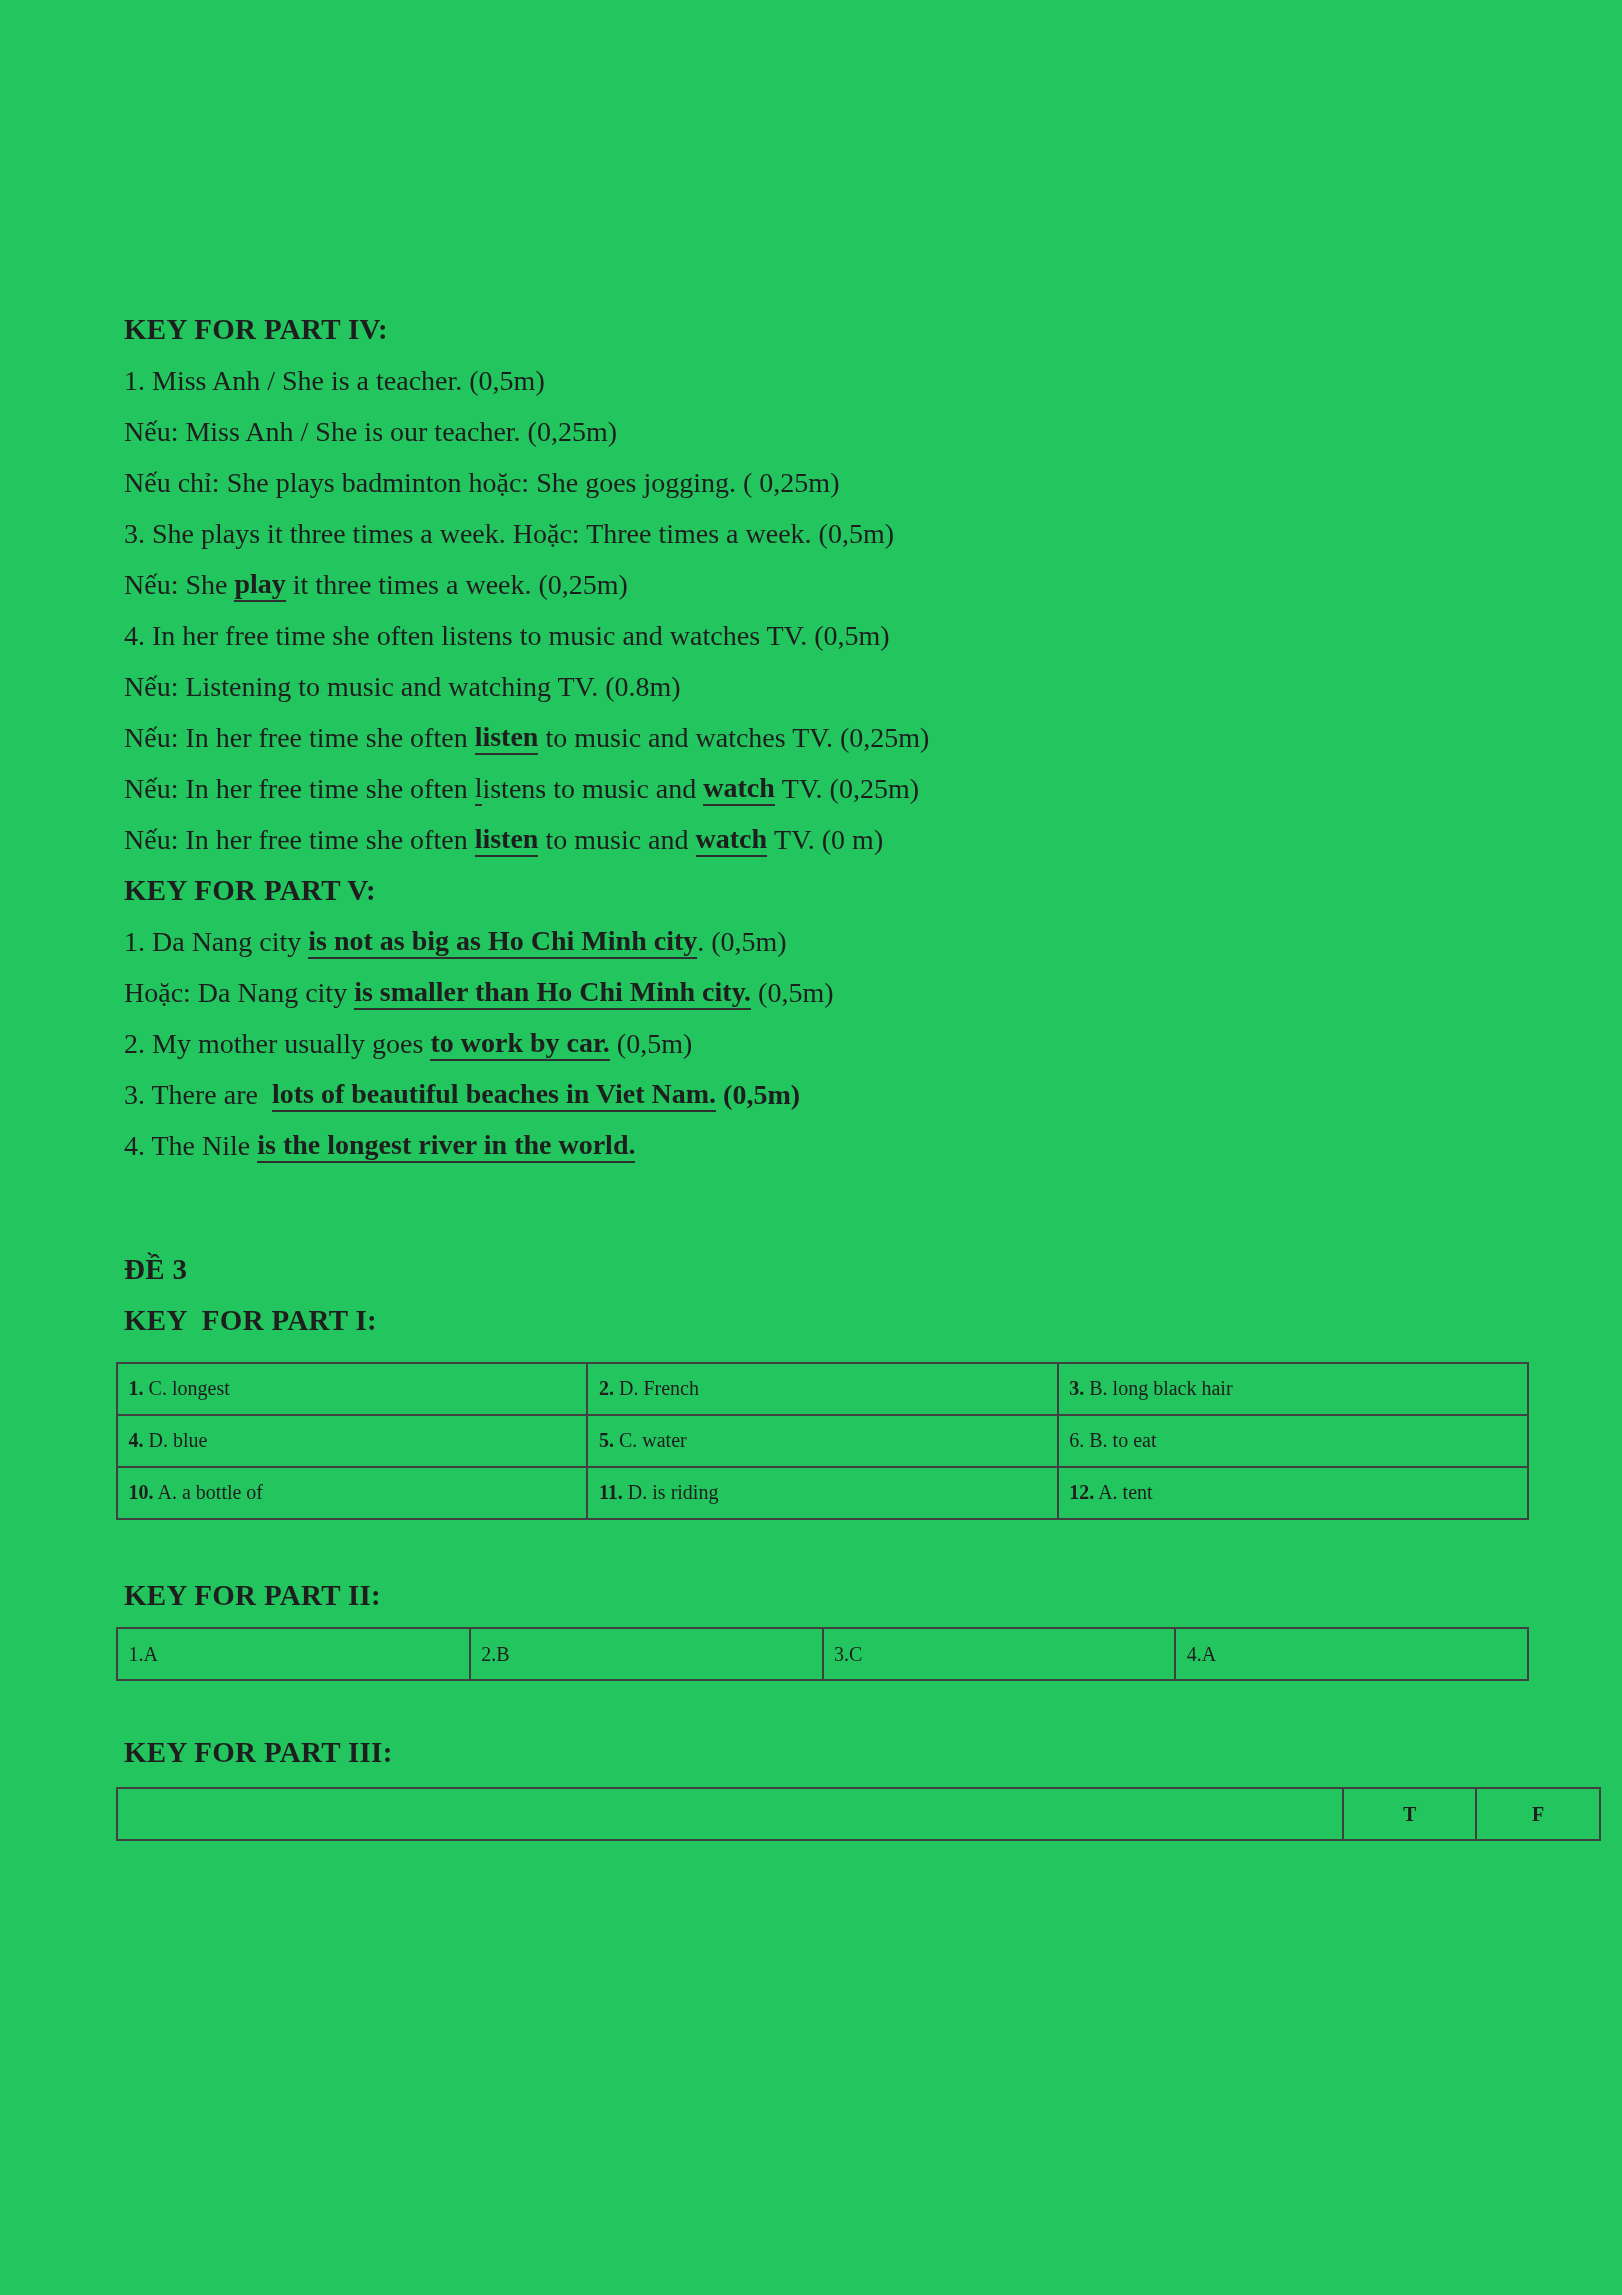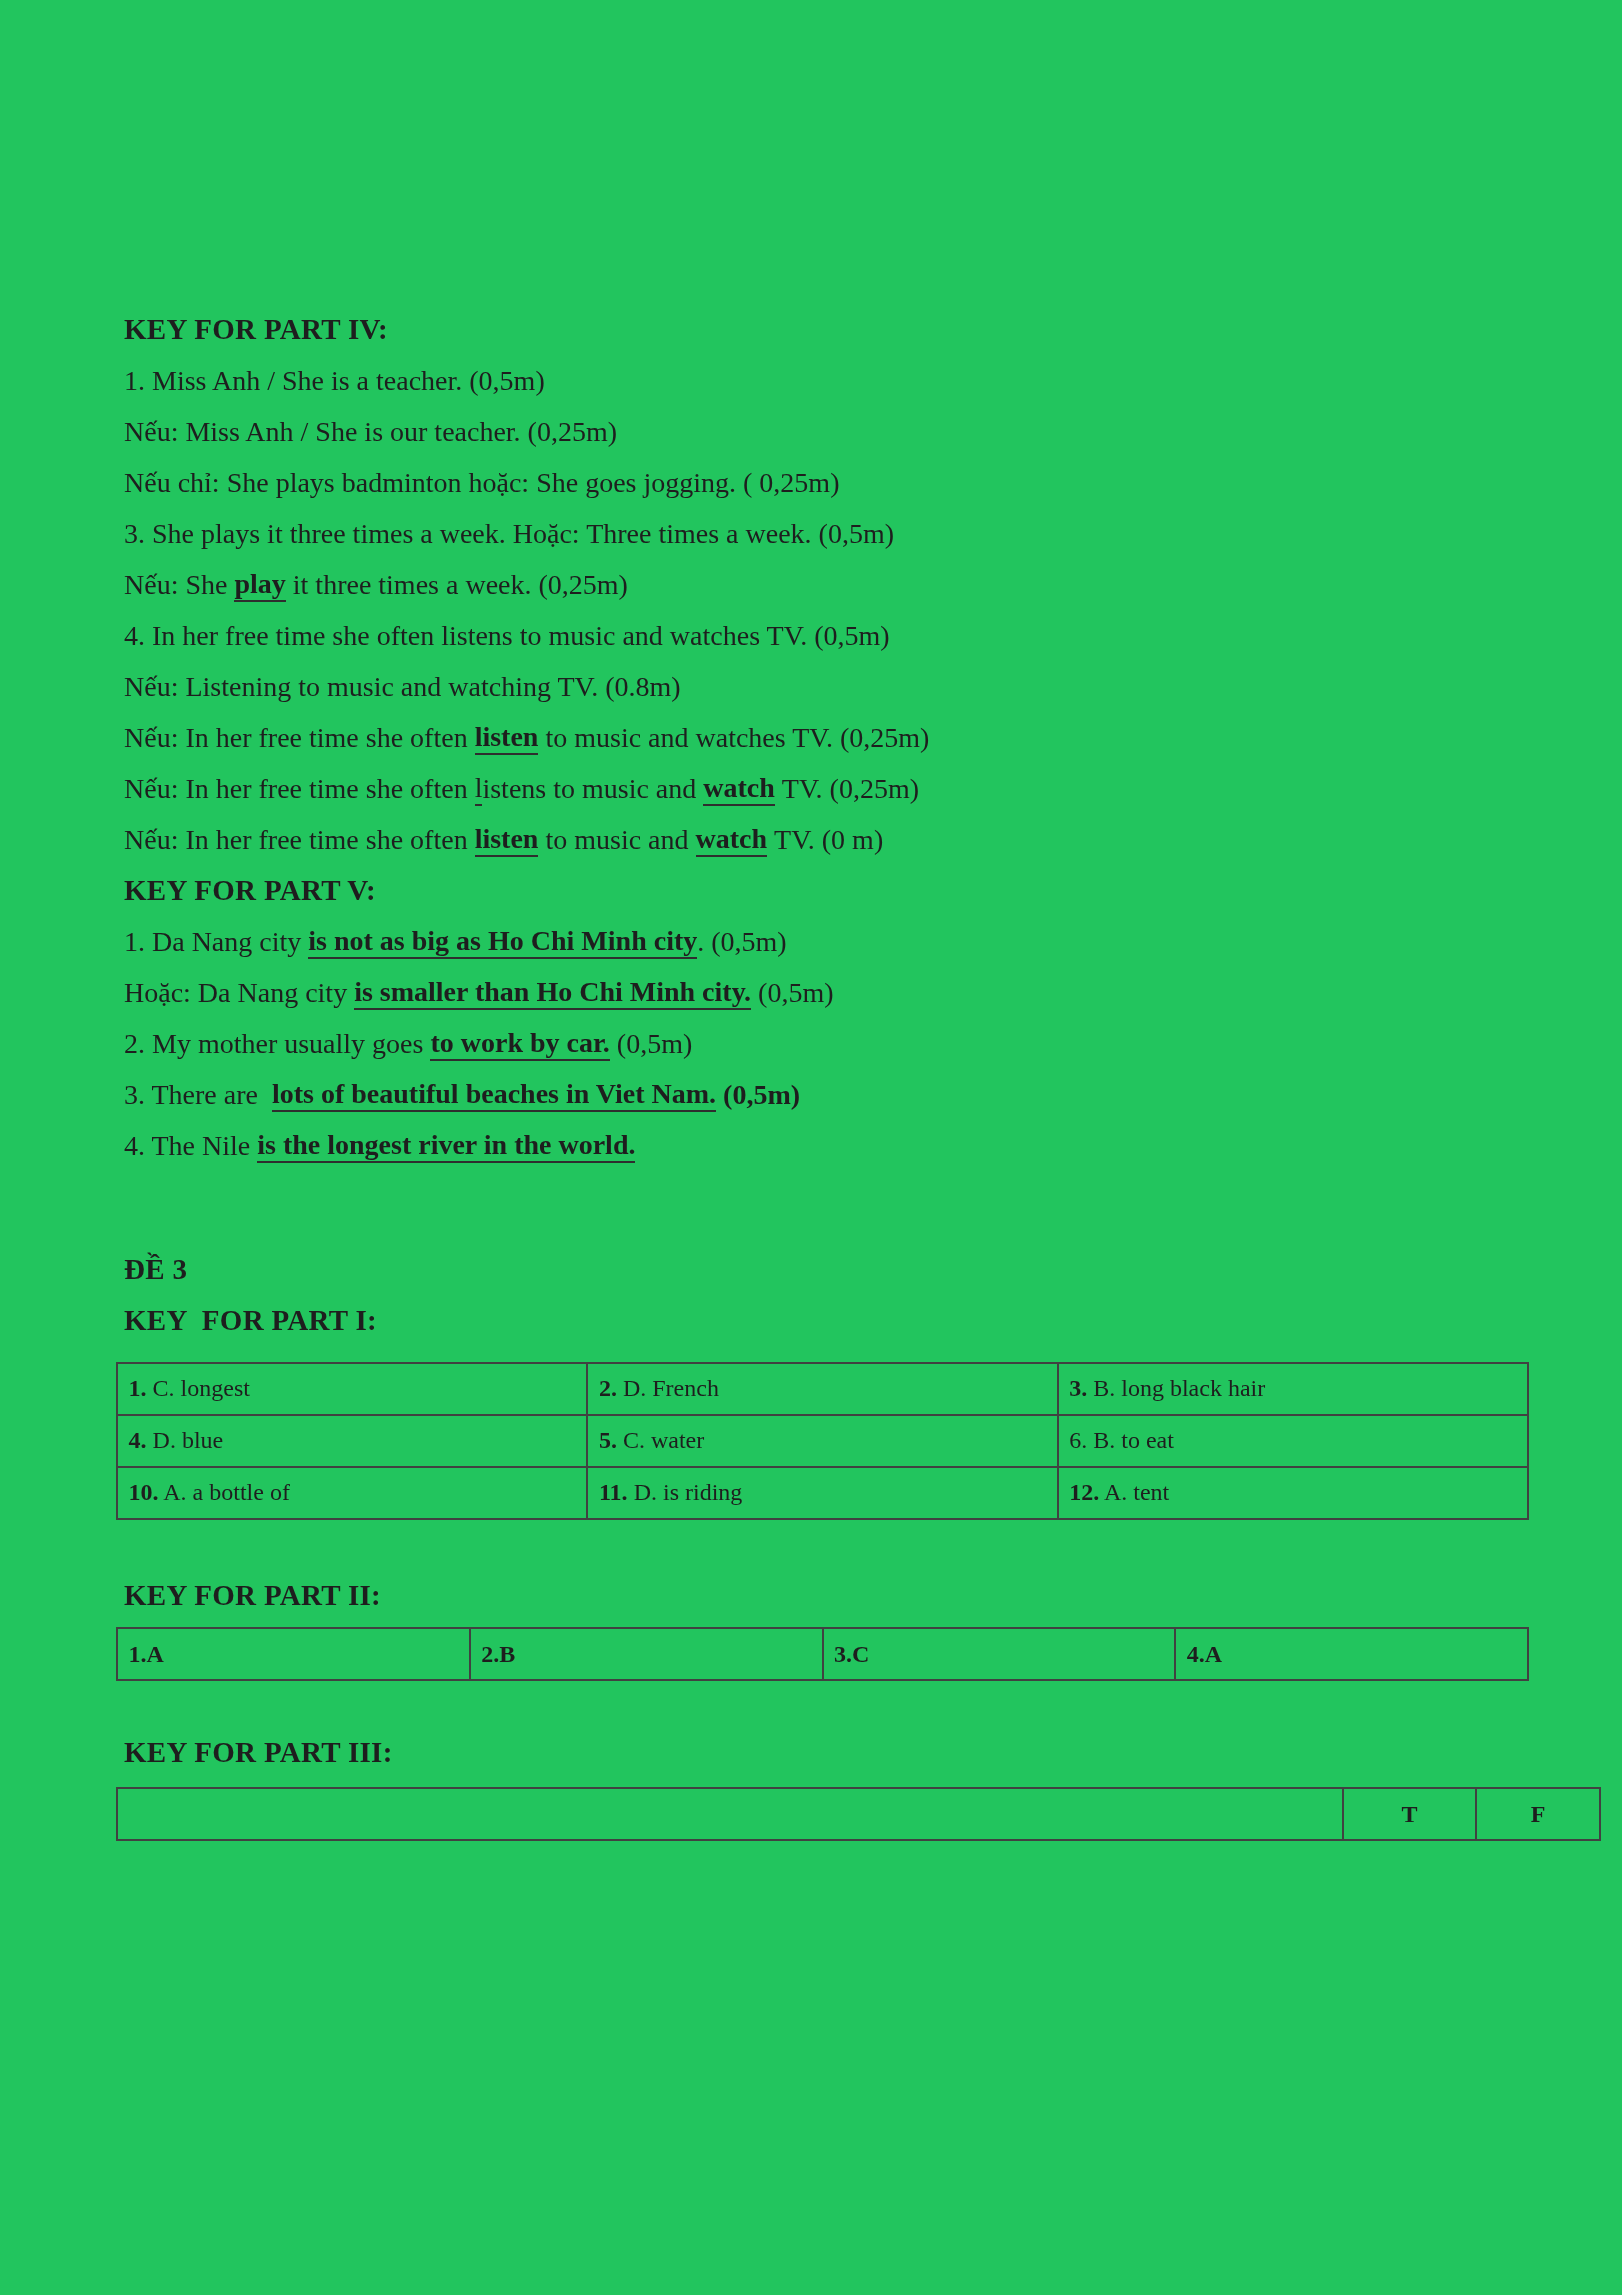"1. C. longest" td { font-size: 24px -> 20px }
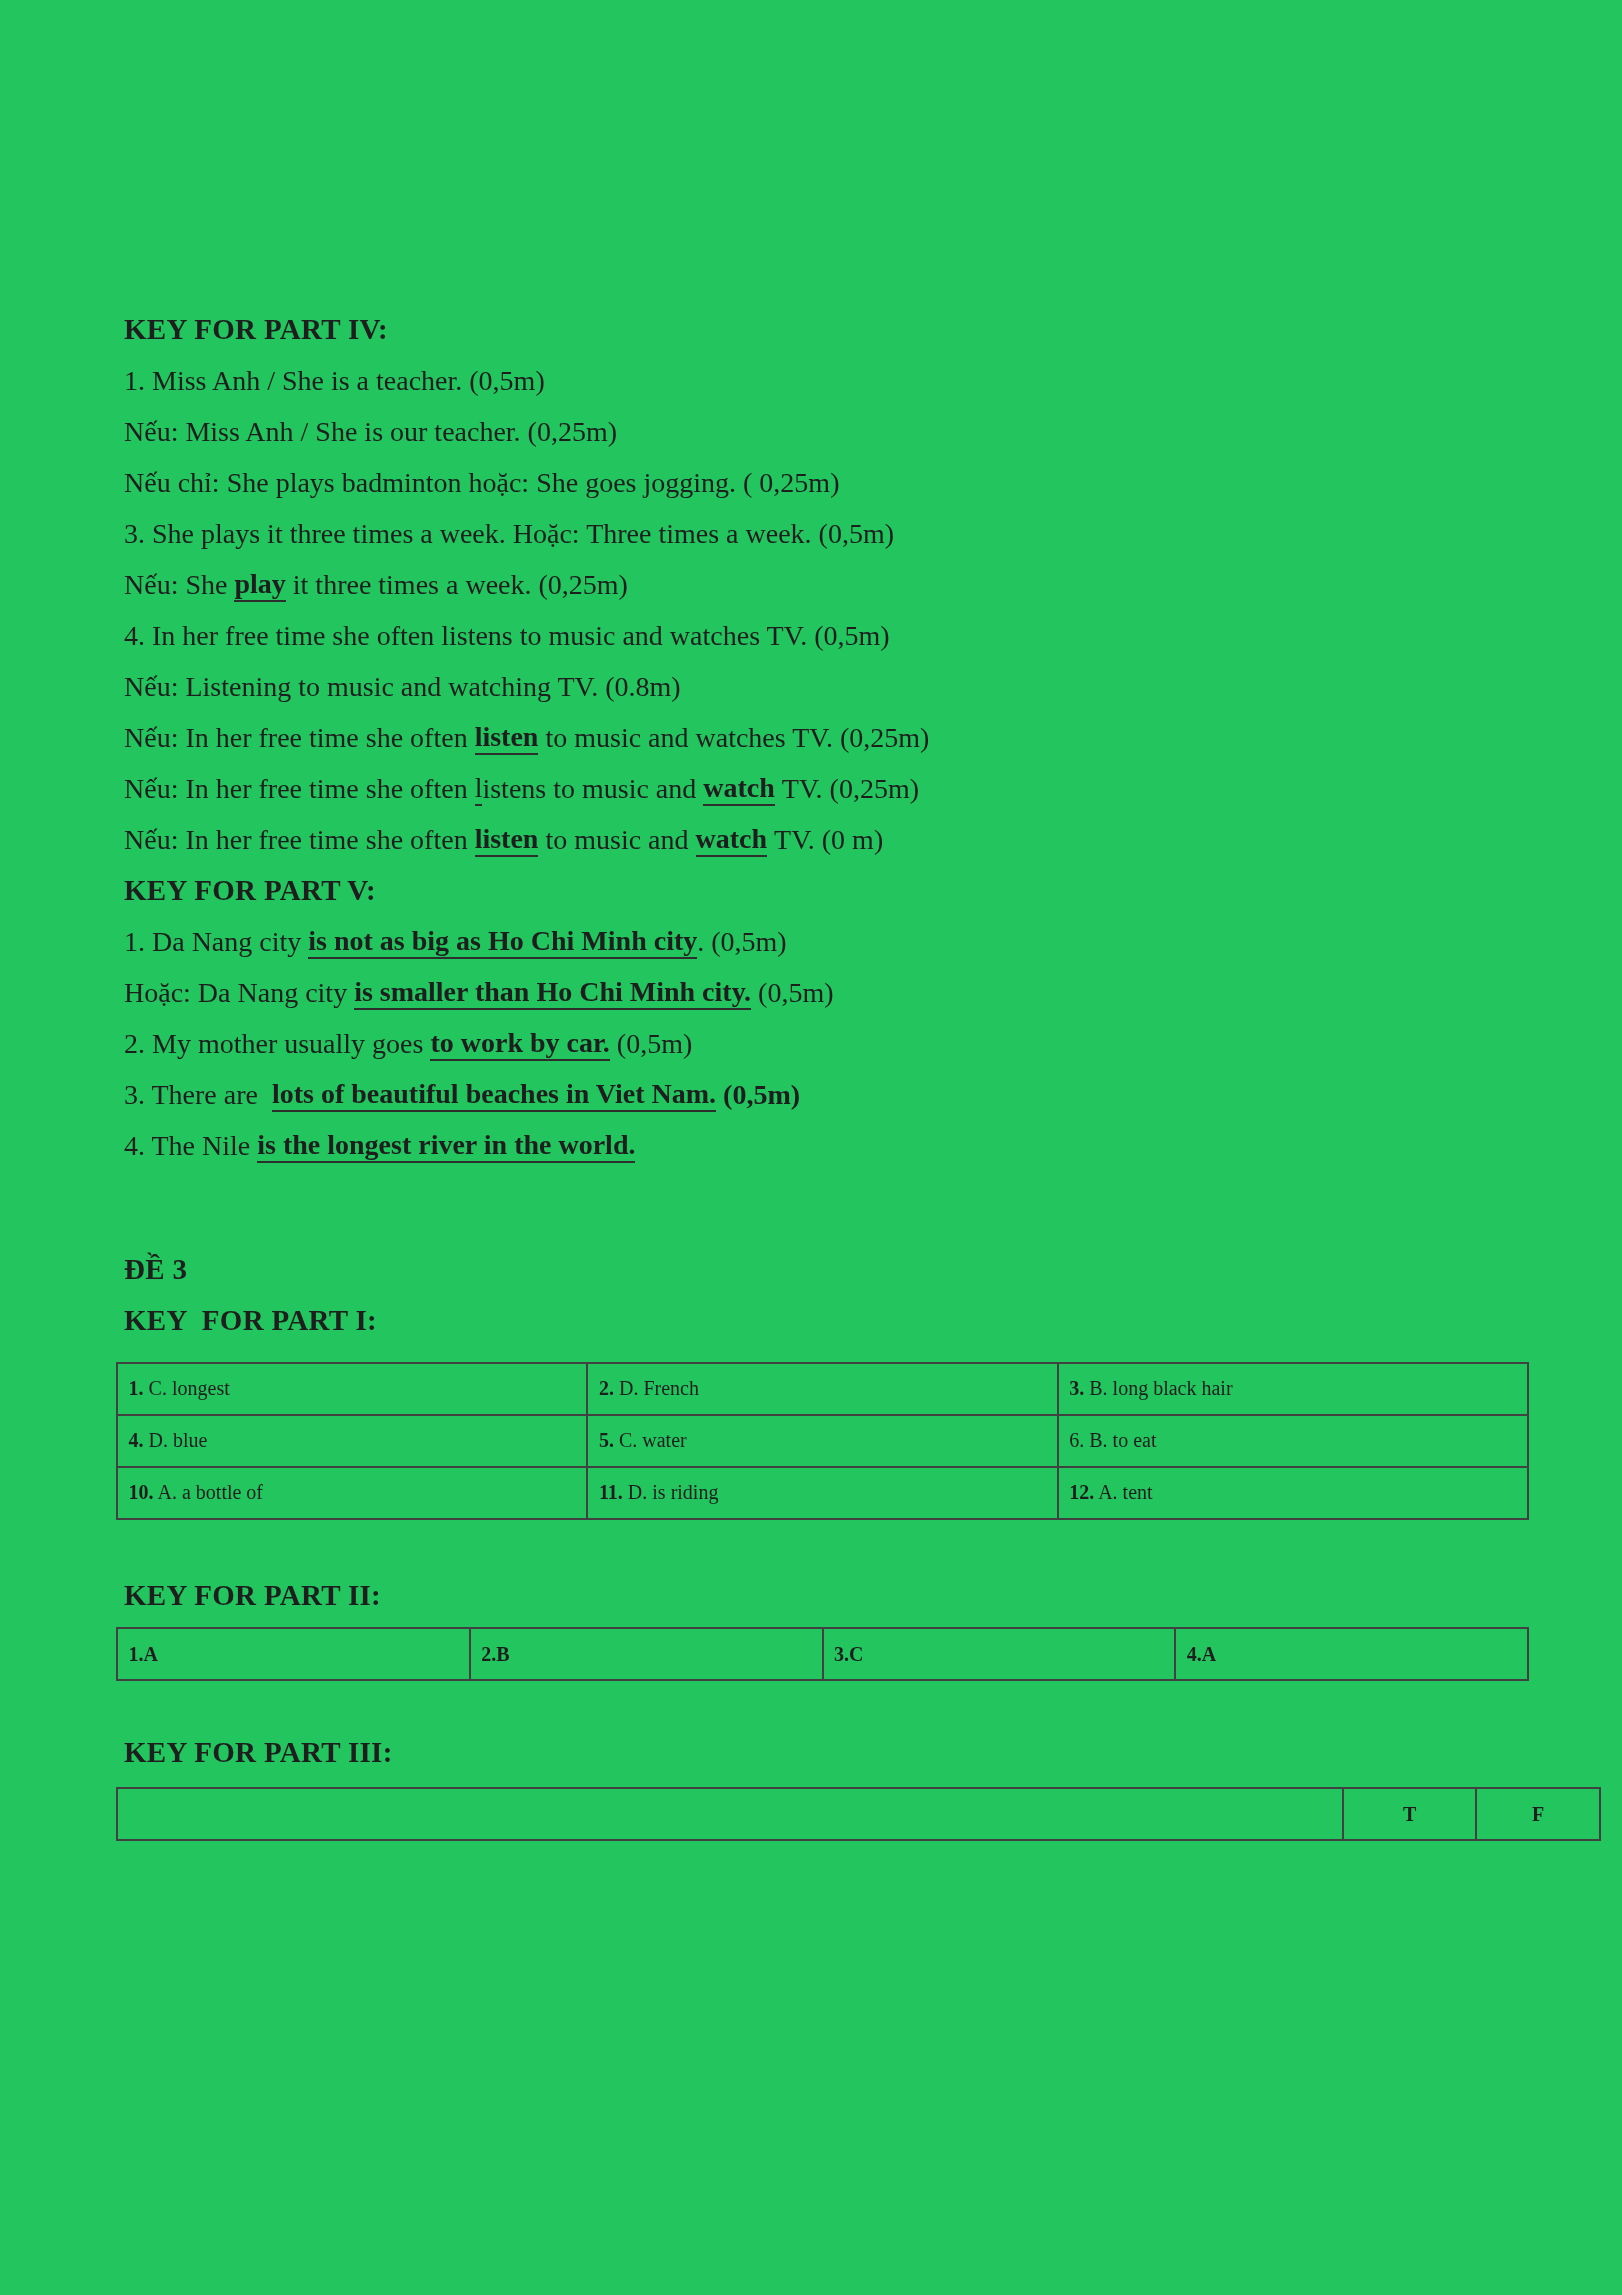"1.A" .tbl2 td { font-weight: bold -> normal }
